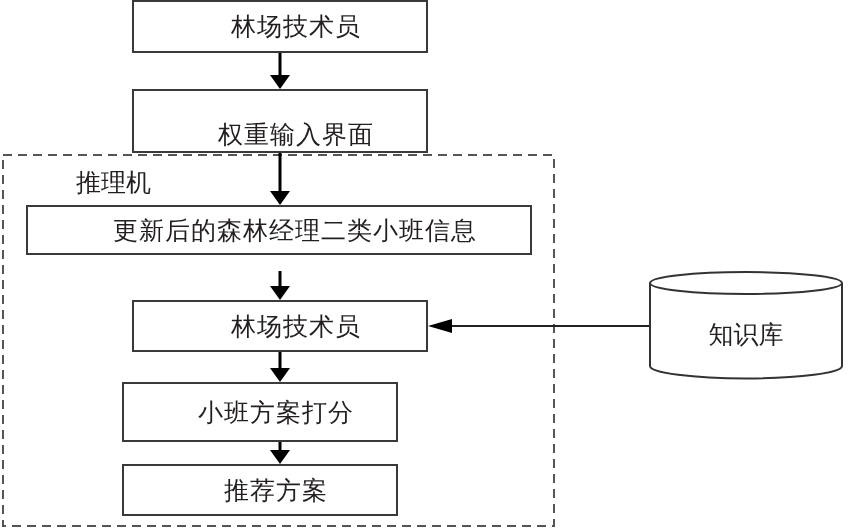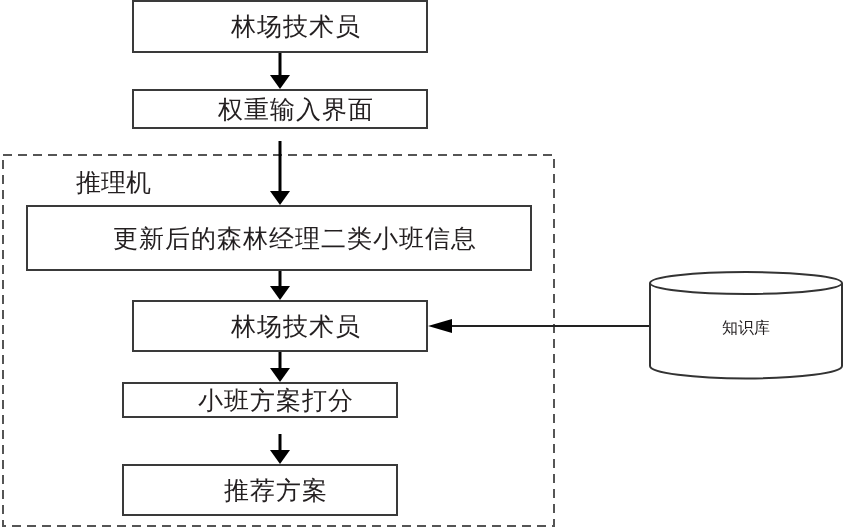"权重输入界面" div.box { align-items: none -> flex-end; height: 40px -> 64px }
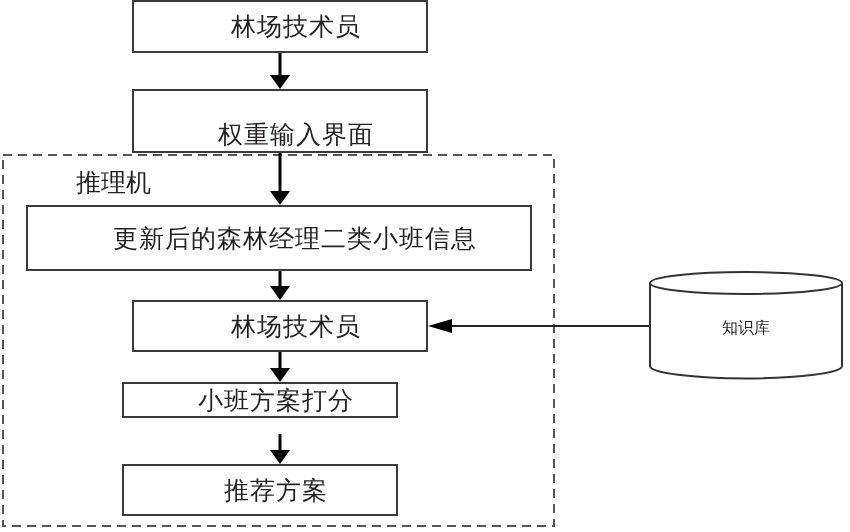"更新后的森林经理二类小班信息" div.box { height: 66px -> 50px }
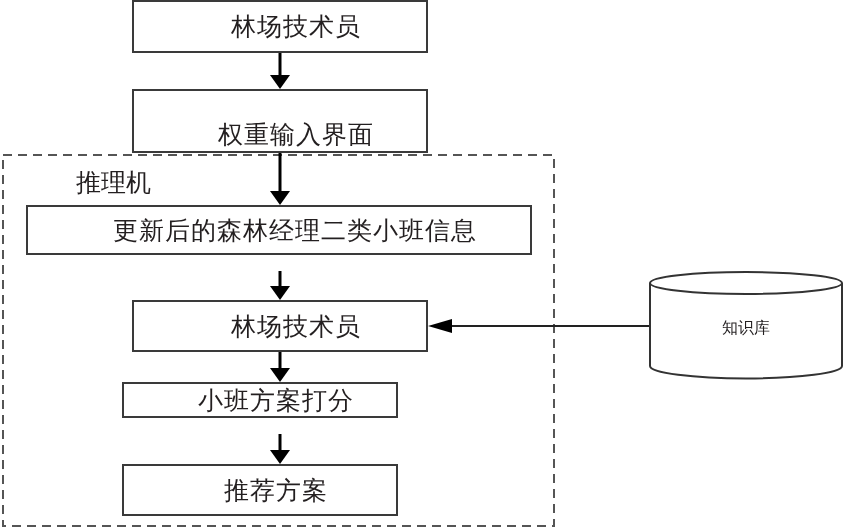"知识库" .cyl-label { font-size: 16px -> 25px }
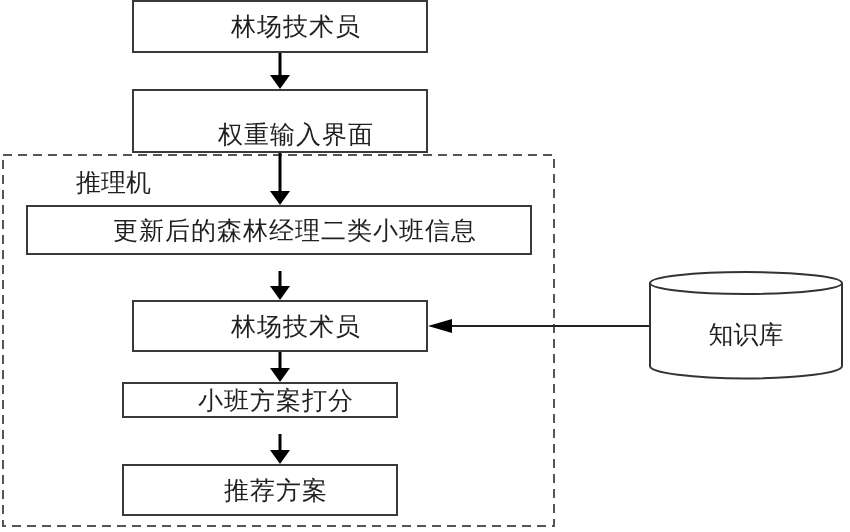"小班方案打分" div.box { height: 36px -> 60px }
